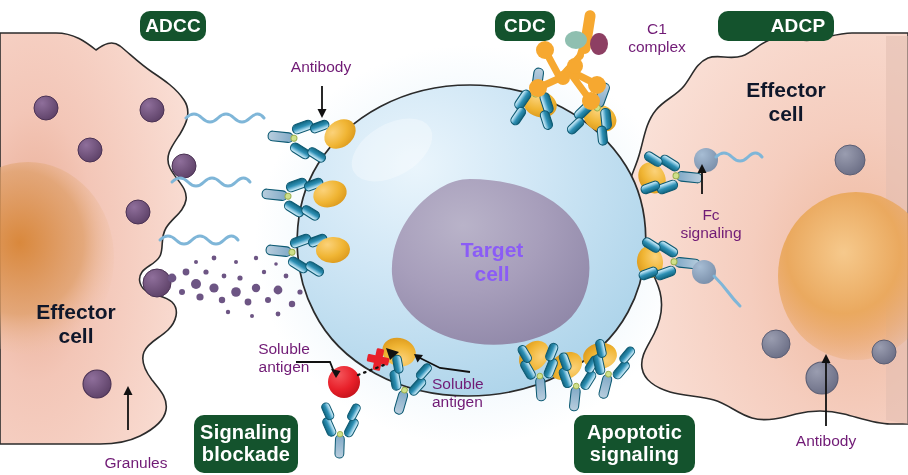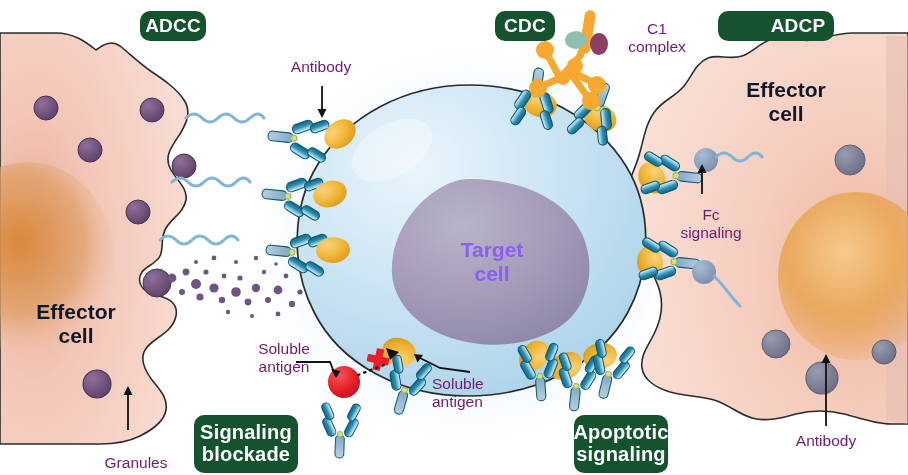"Apoptotic" div.badge { width: 94px -> 121px }
